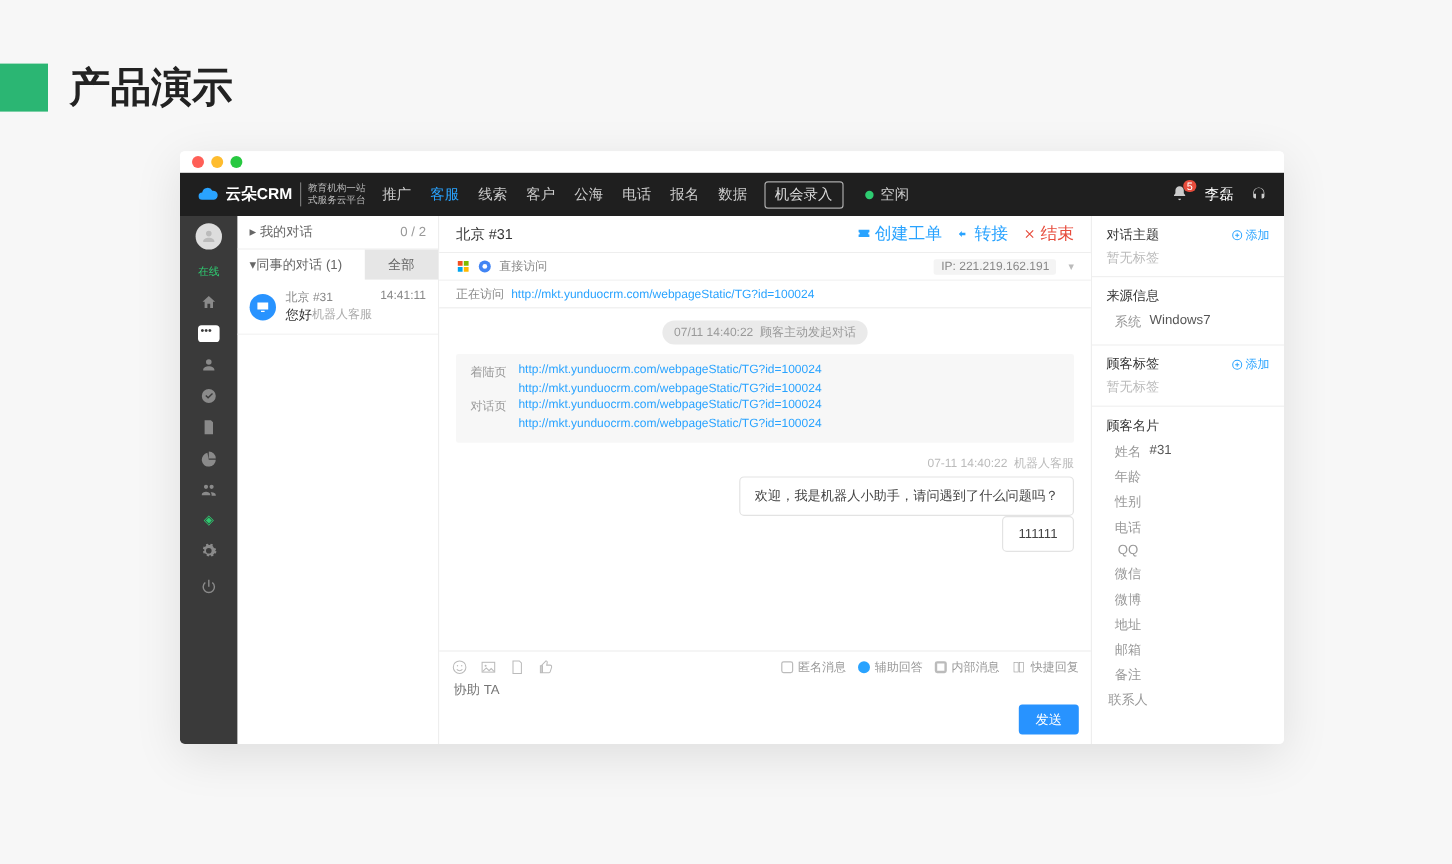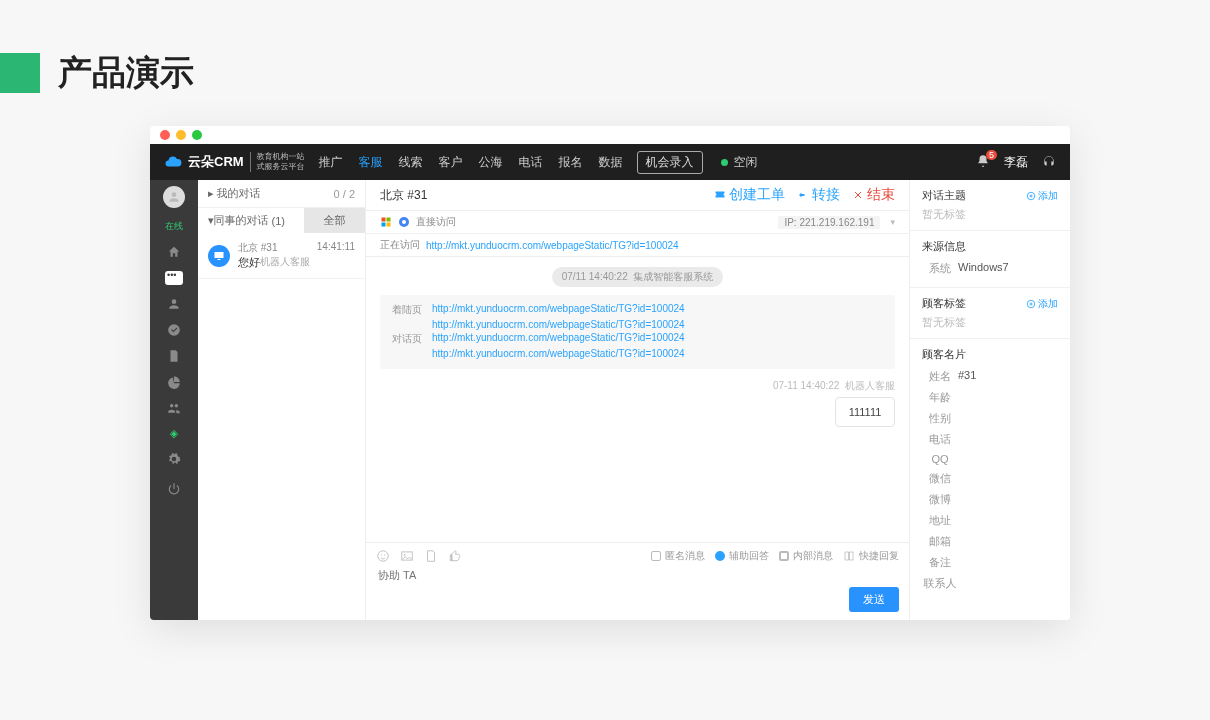"集成智能客服系统" span { text: 集成智能客服系统 -> 顾客主动发起对话 }
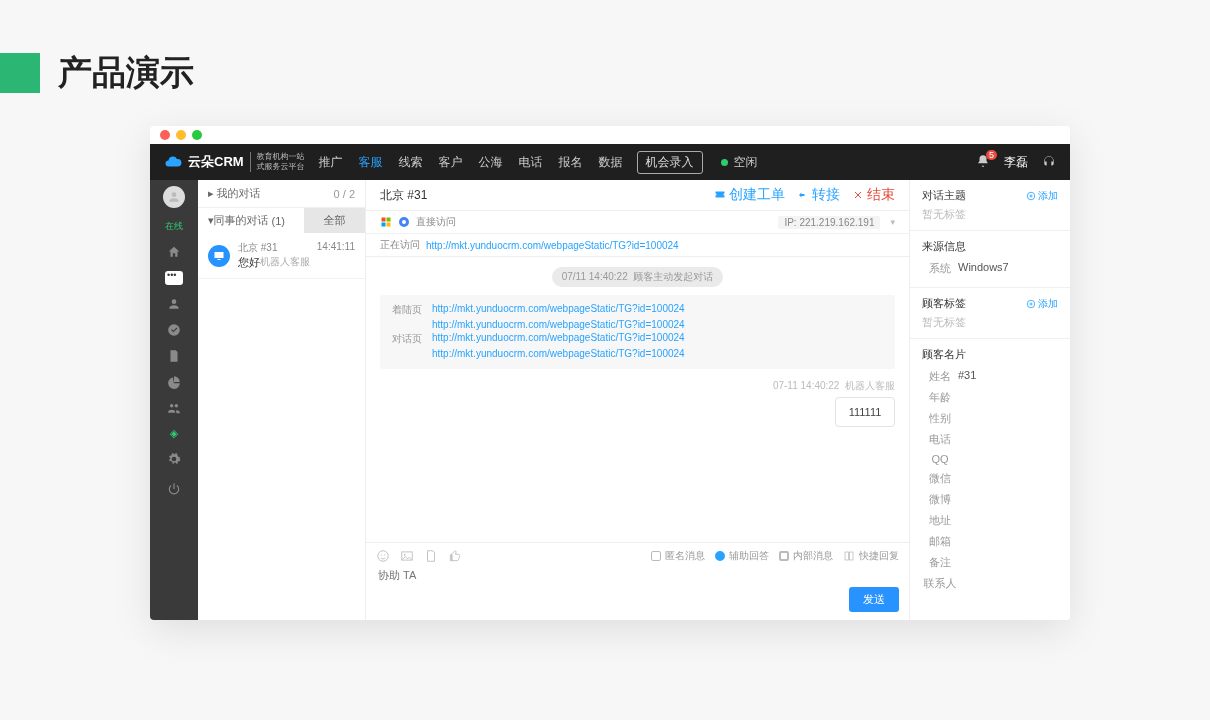"欢迎，我是机器人小助手，请问遇到了什么问题吗？" div.clearfix { html: none -> <div> <div>欢迎，我是机器人小助手，请问遇到了什么问题吗？</div> </div> }
